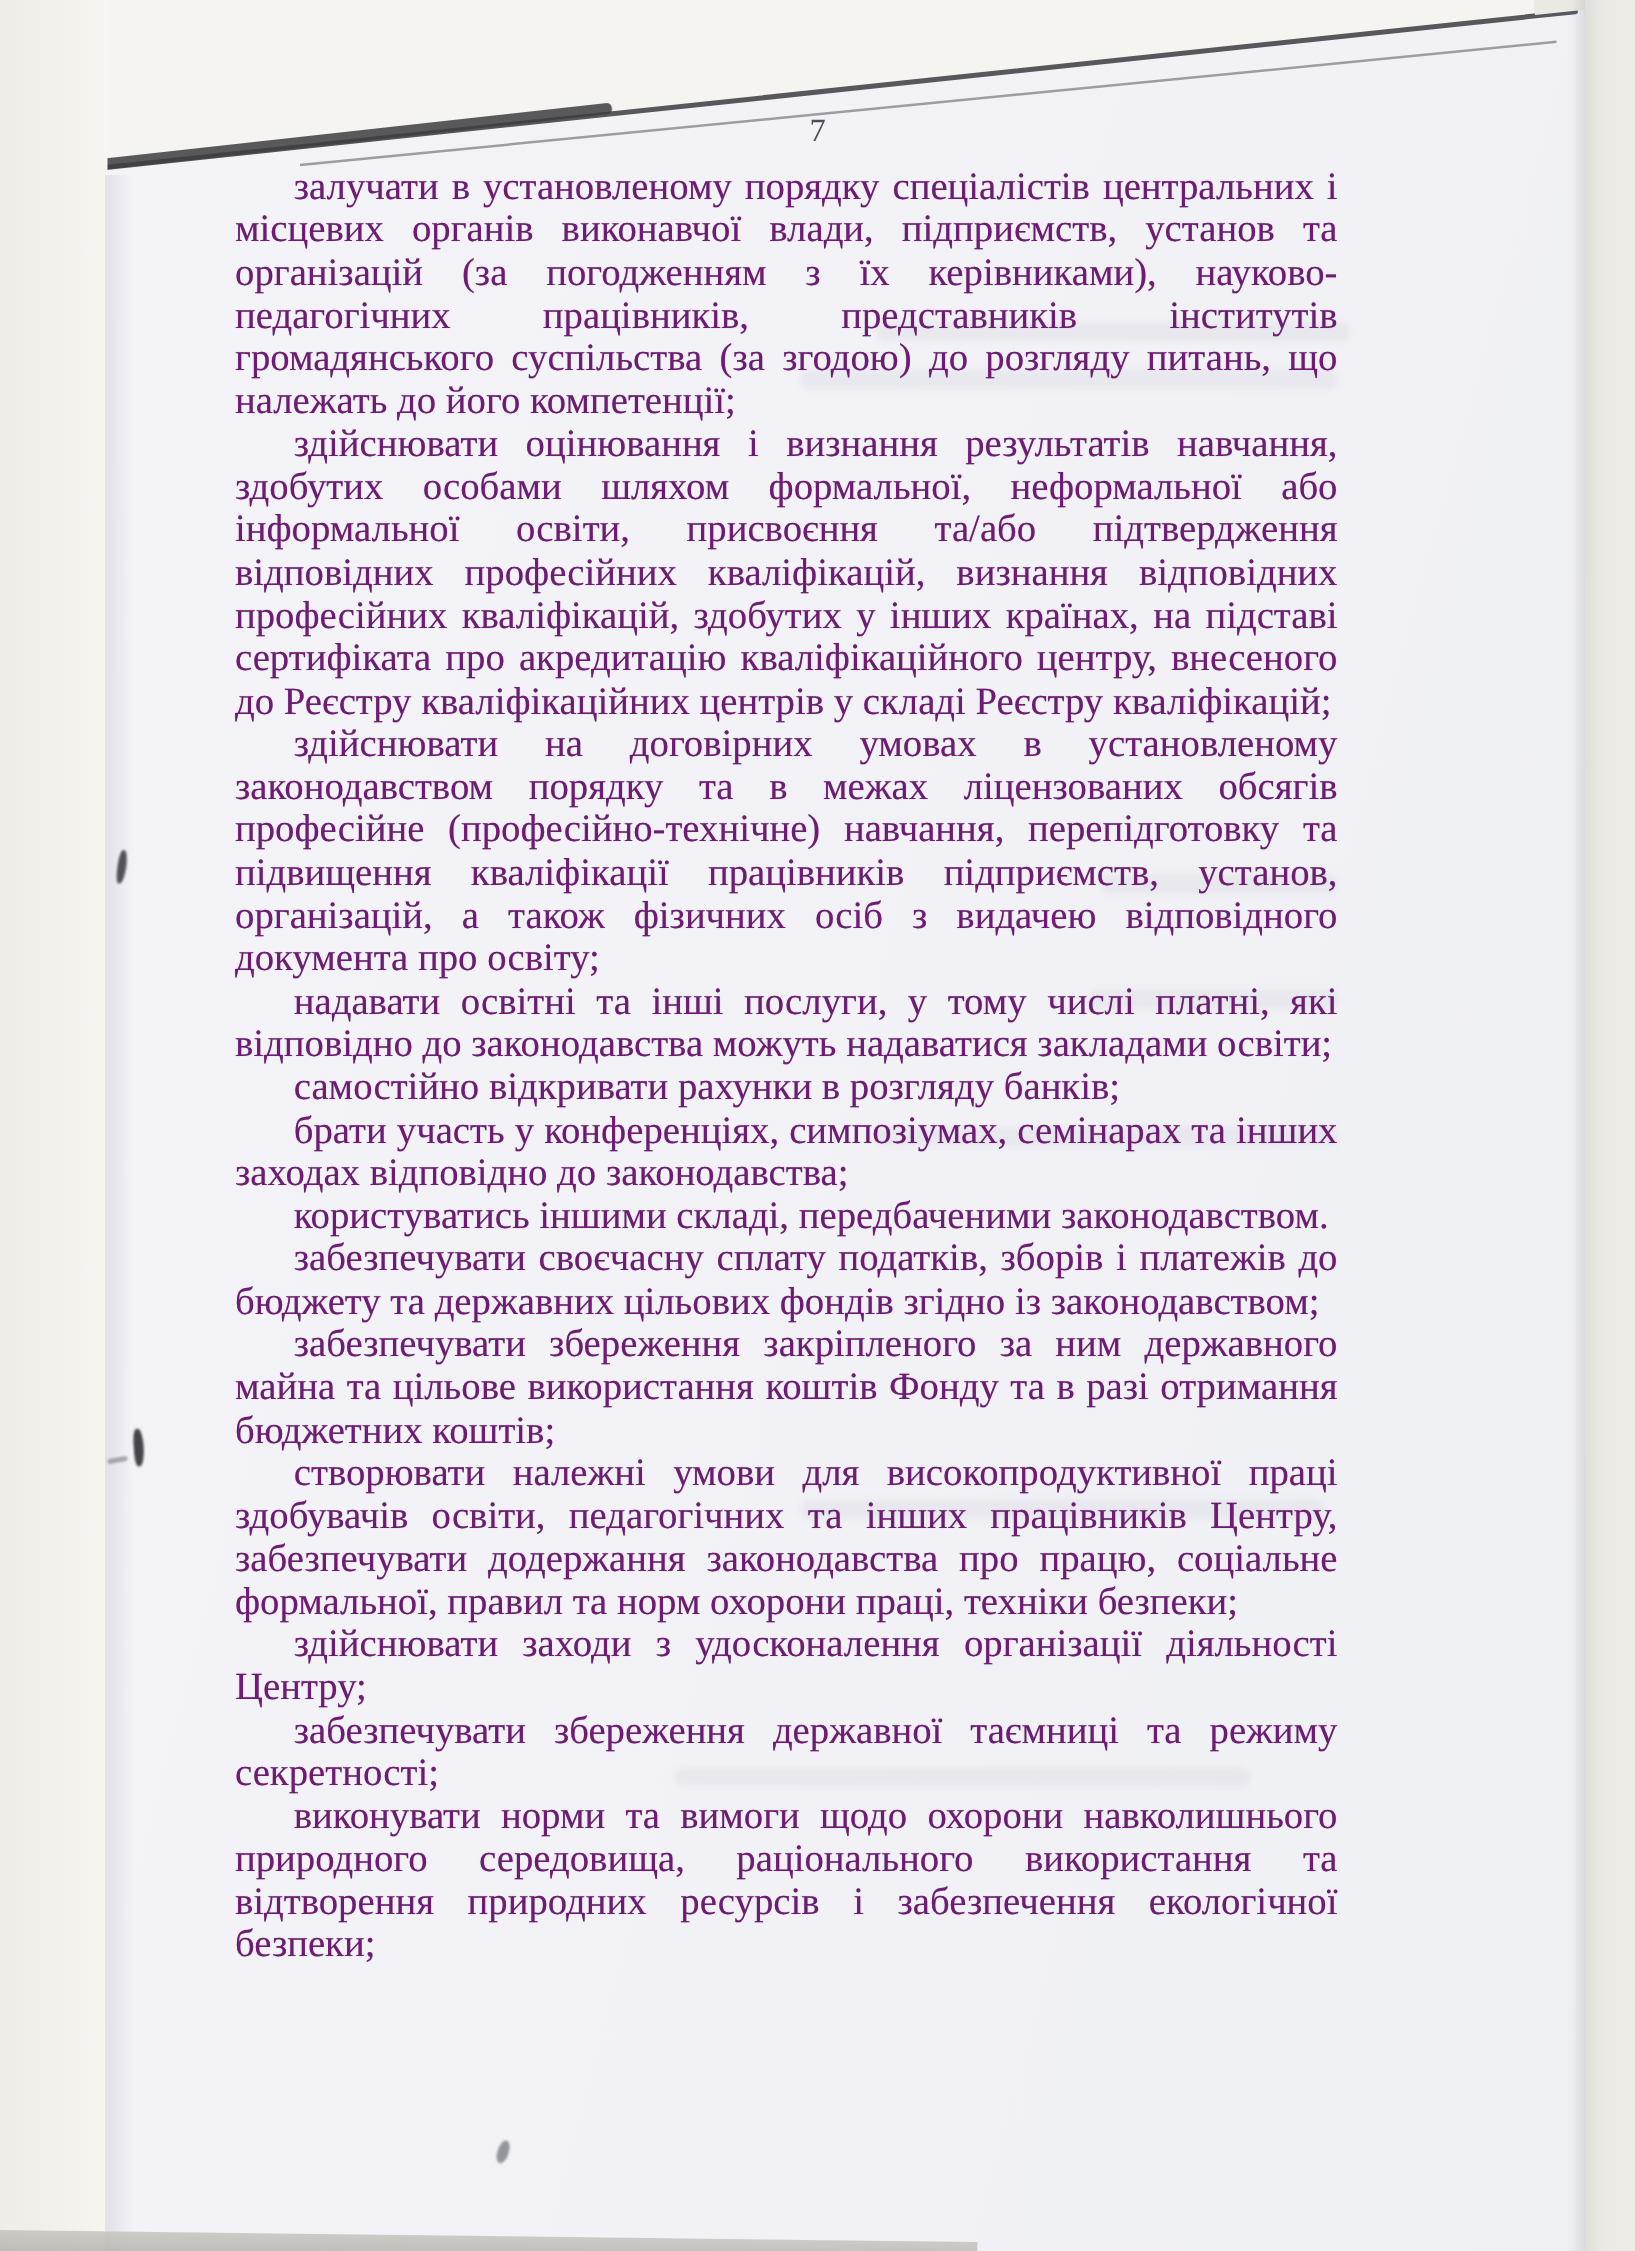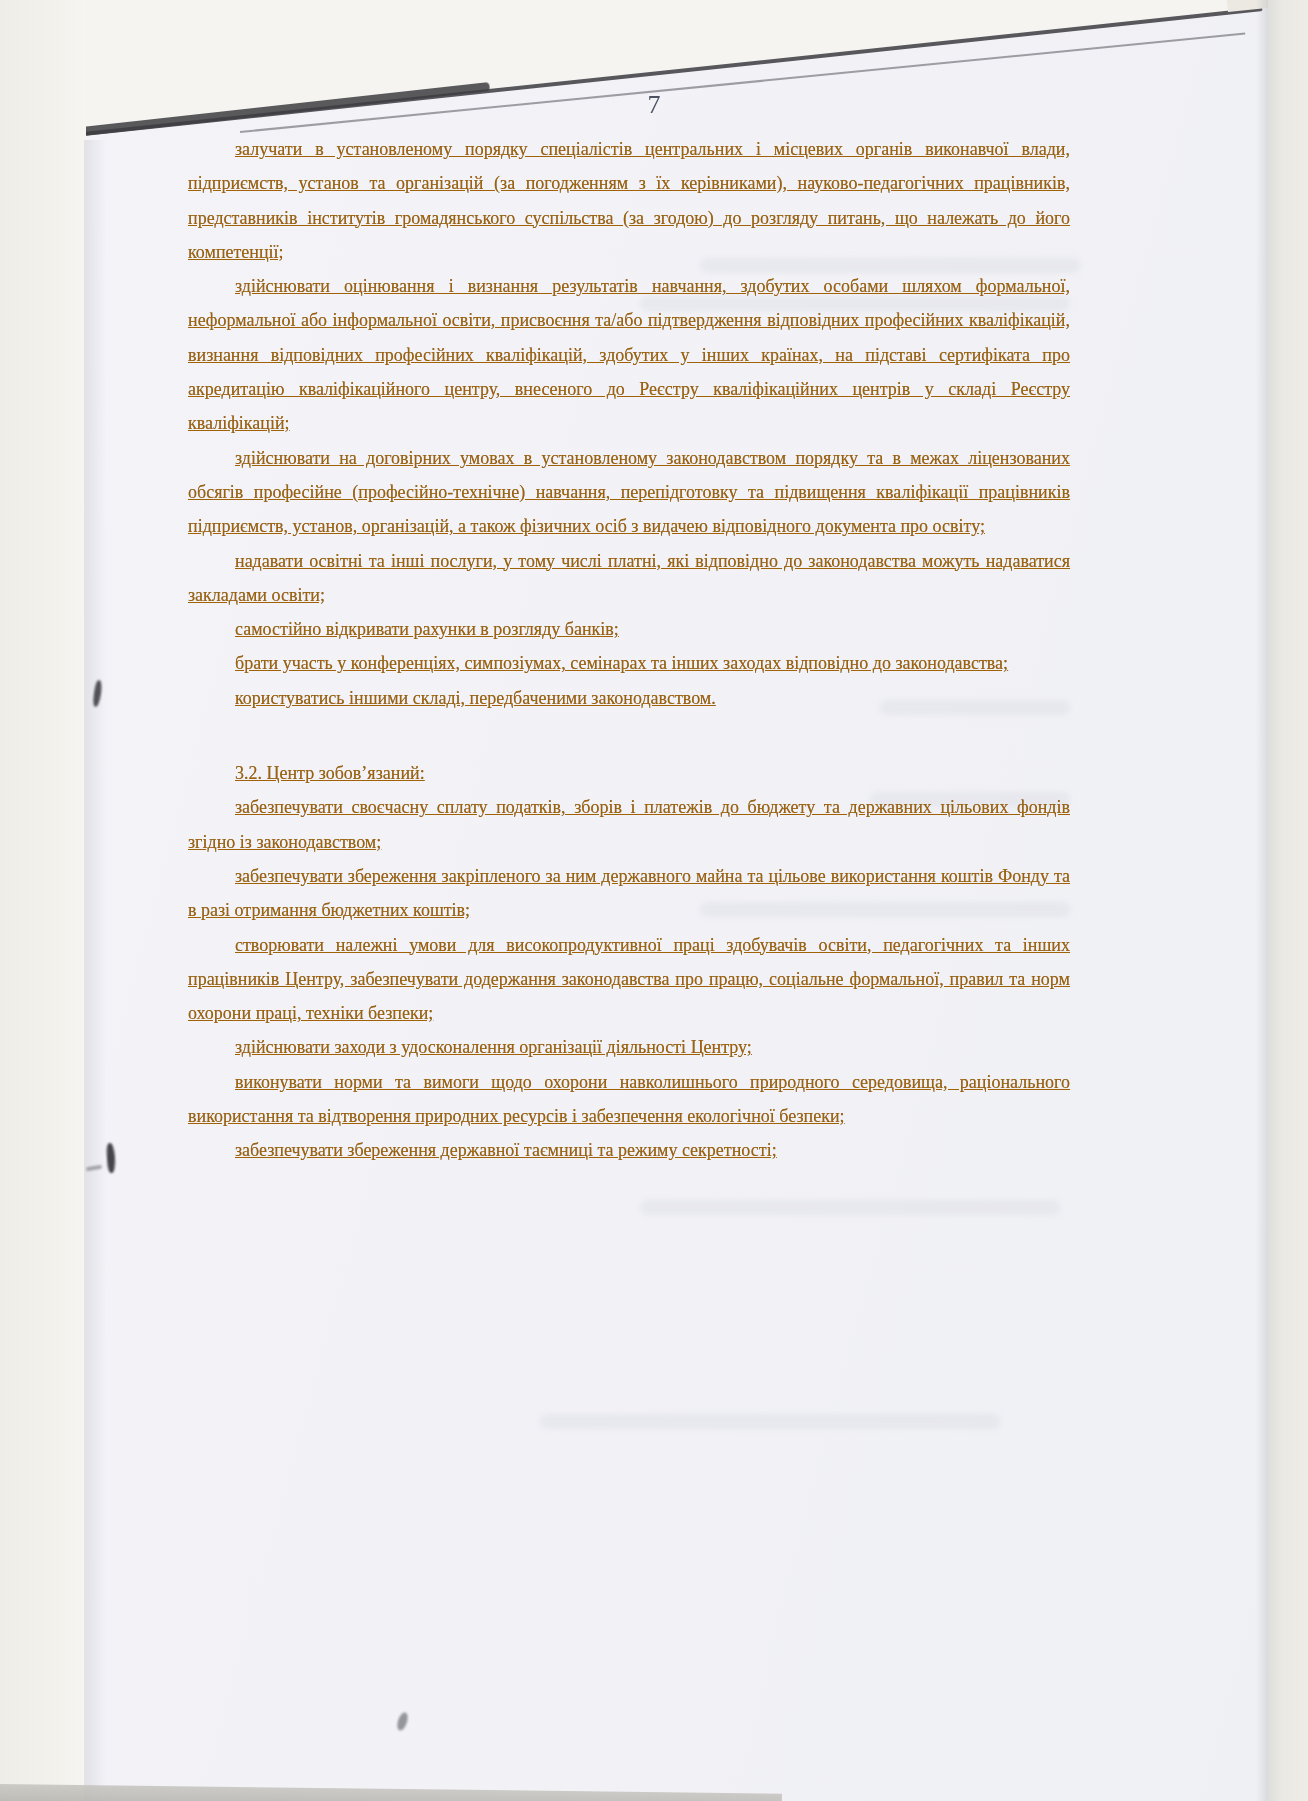"залучати в установленому порядку" .text-block p { color: #a16207 -> #701a75; font-size: 18px -> 31px; text-decoration: underline -> none }
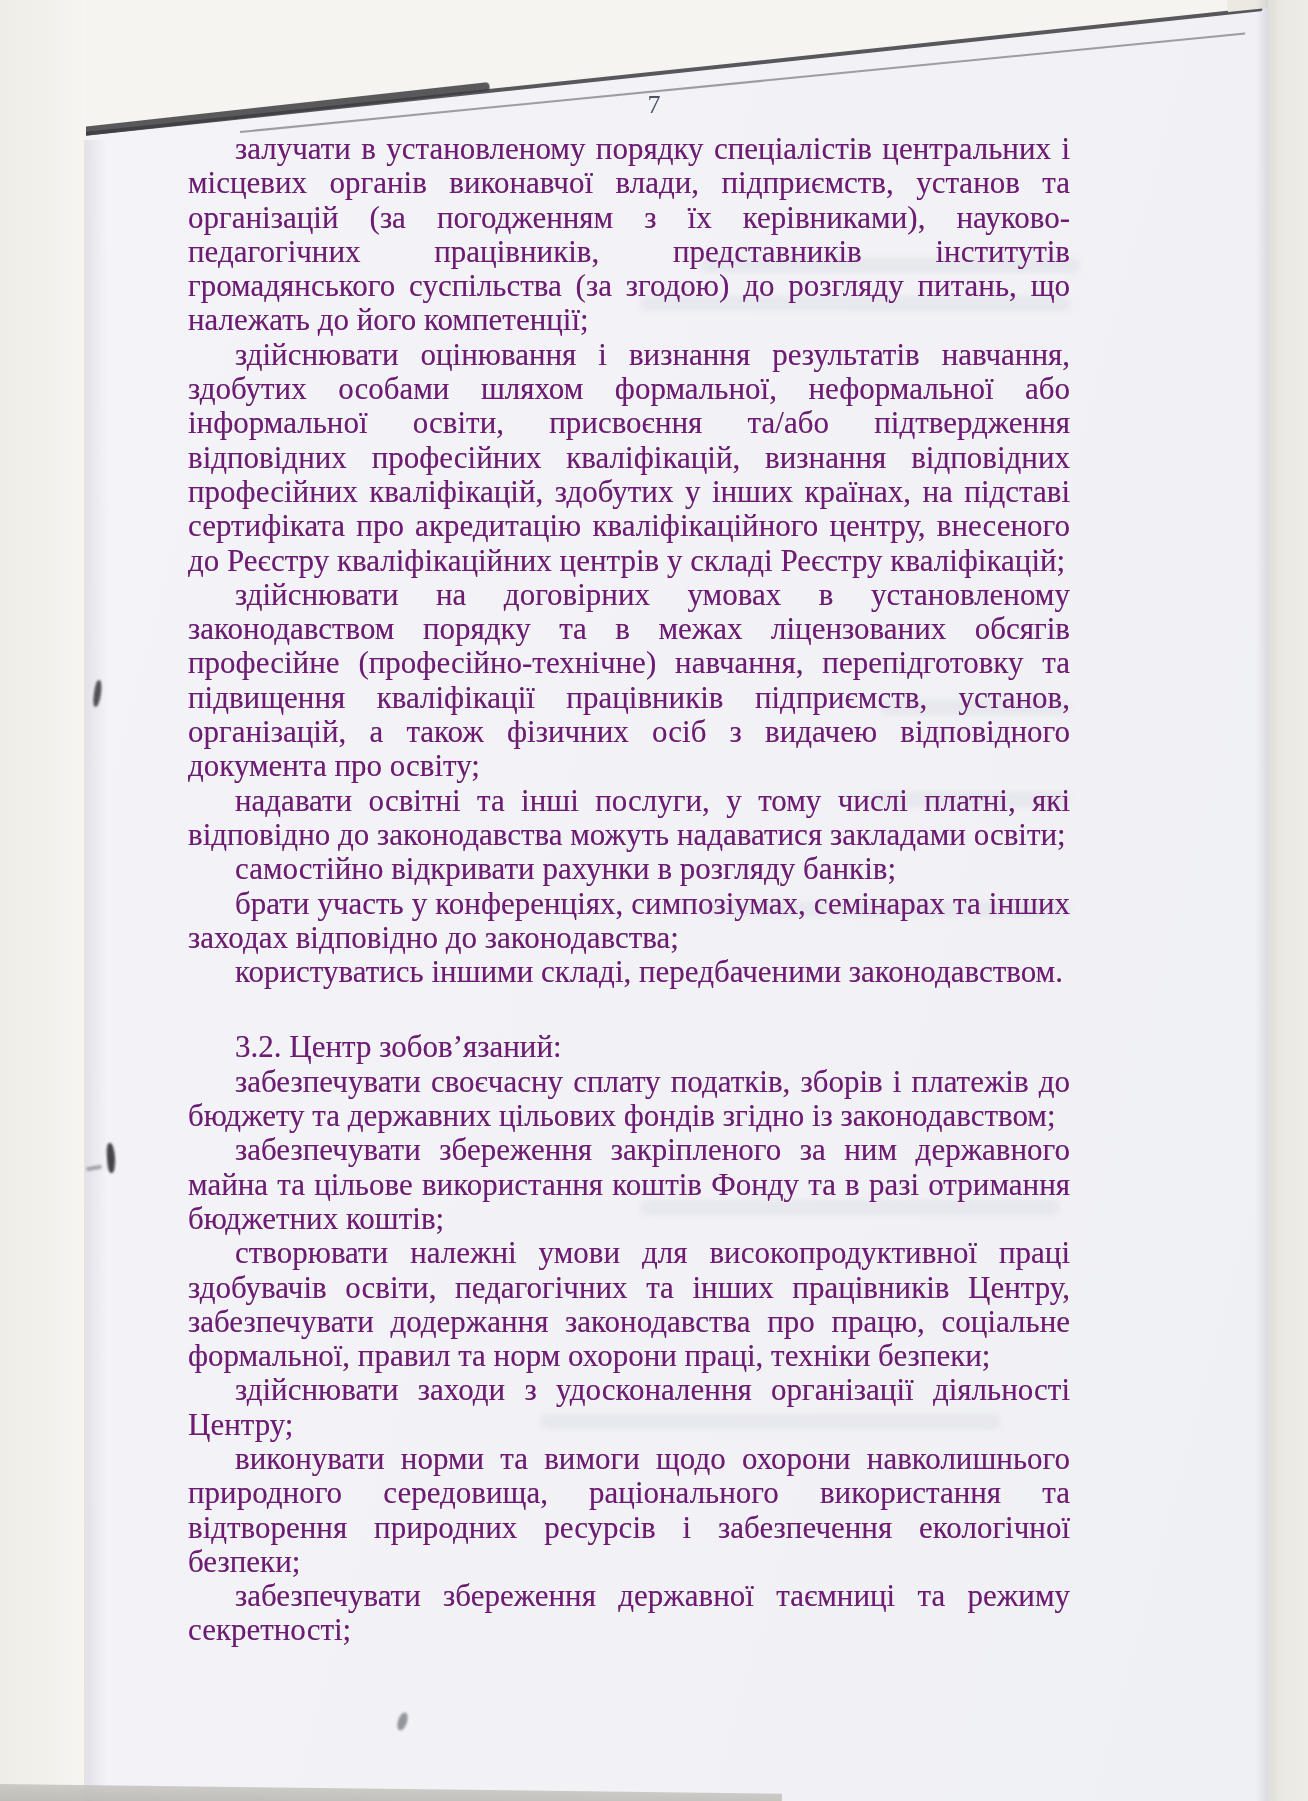"3.2. Центр зобов’язаний:" p.sec { html: <p>3.2. Центр зобов’язаний:</p> -> none }
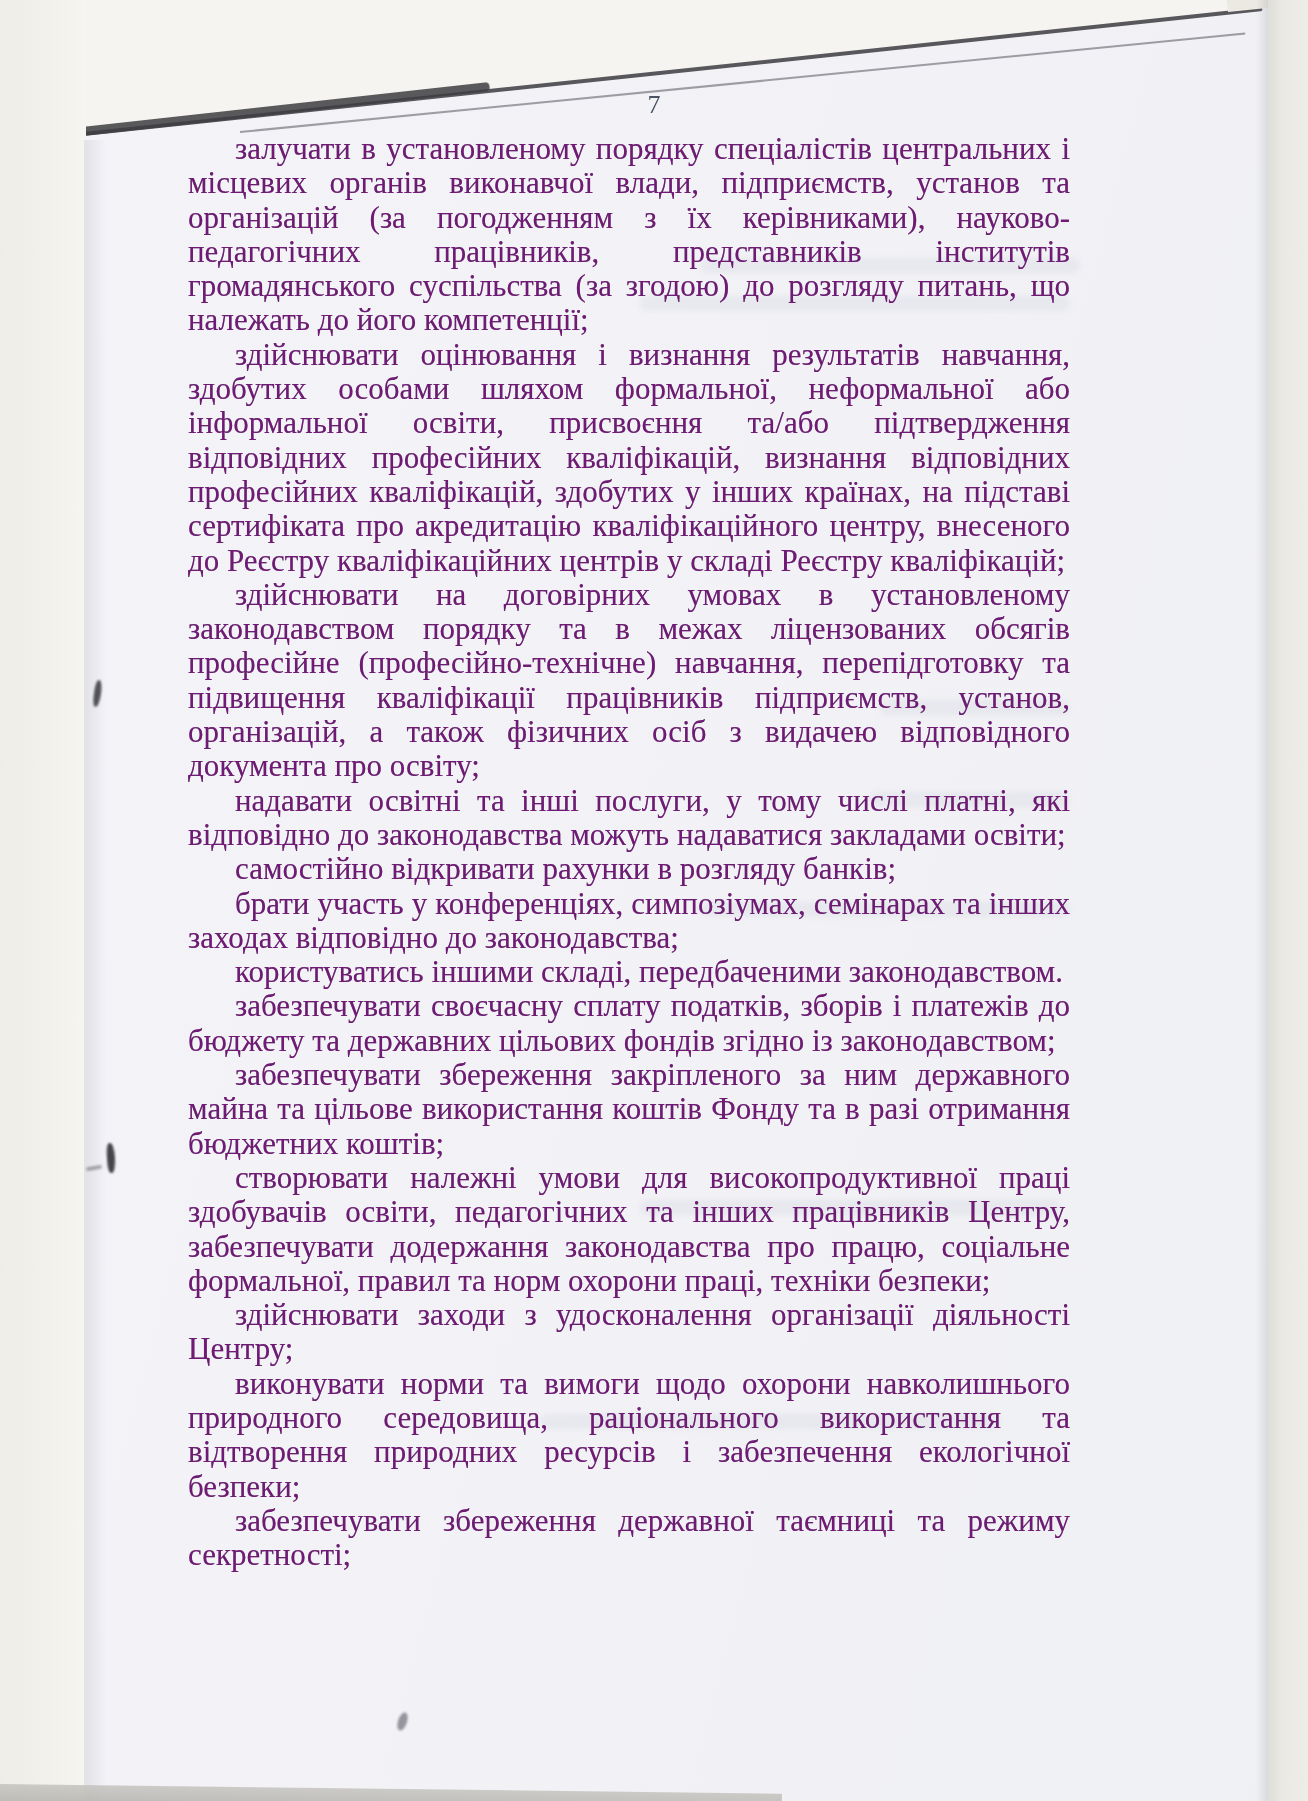"виконувати норми та вимоги щодо" p { order: before "забезпечувати збереження державної" -> after "забезпечувати збереження державної" }
